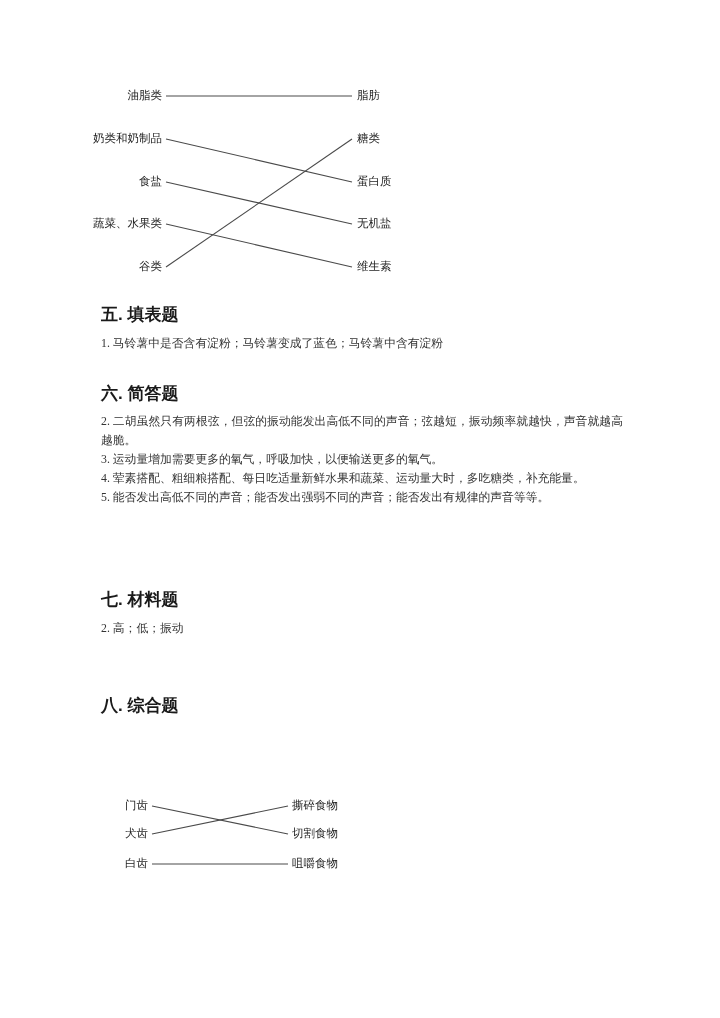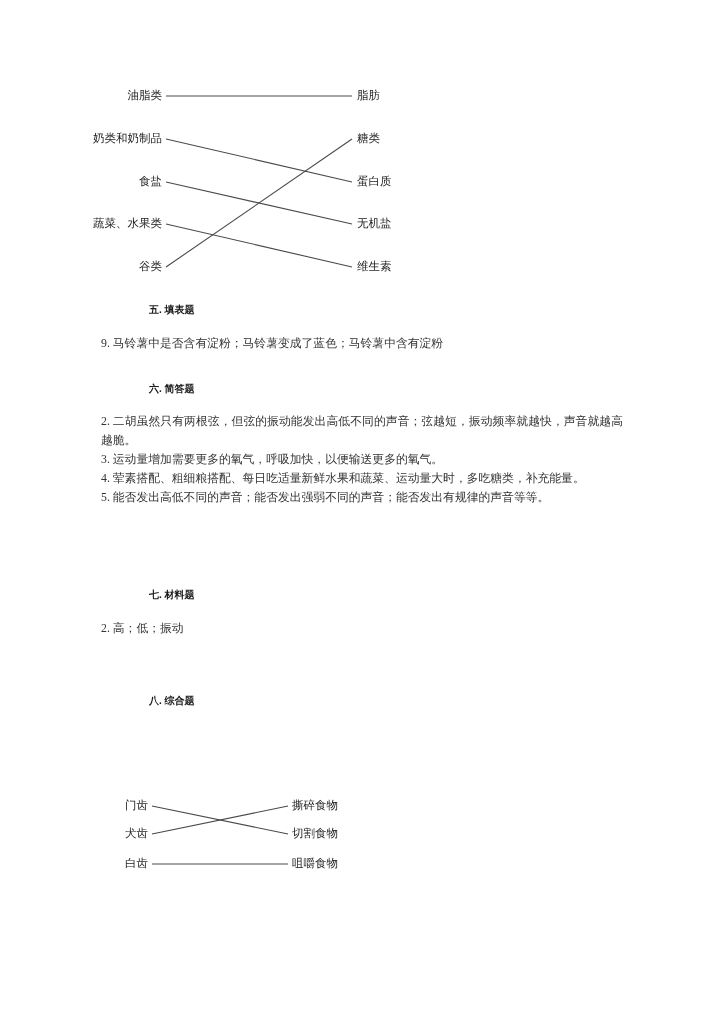"五. 填表题" .section-heading { font-size: 10px -> 17px; margin-left: 48px -> none }
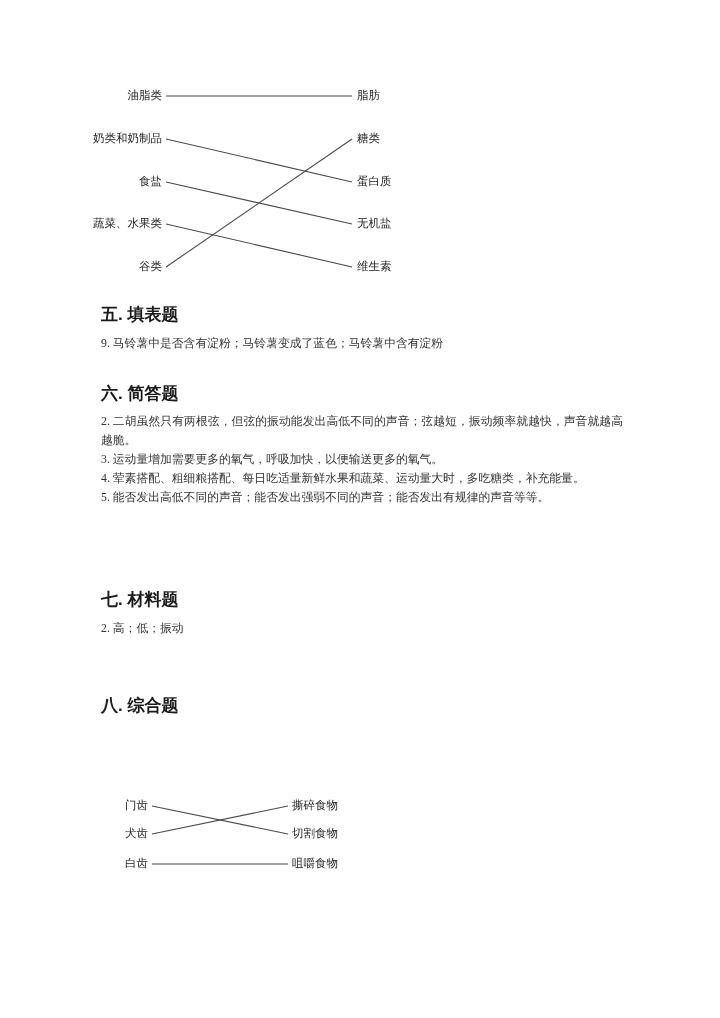"9. 马铃薯中是否含有淀粉；马铃薯变成了蓝色；马铃薯中含有淀粉" p { text: 9 -> 1 }
